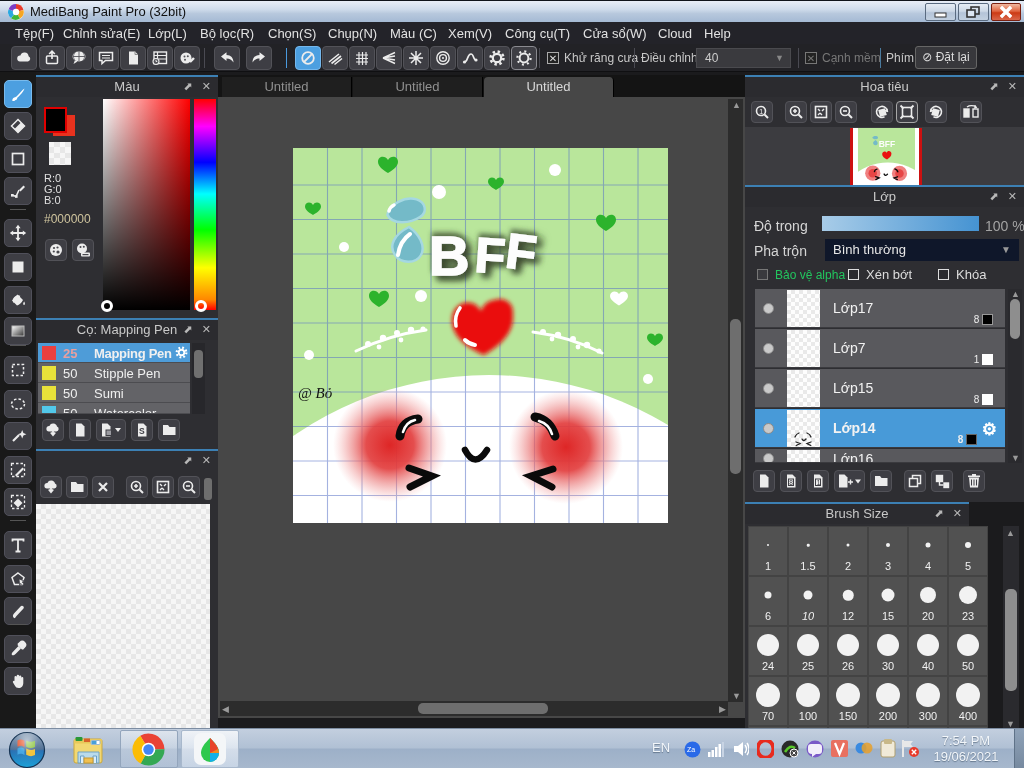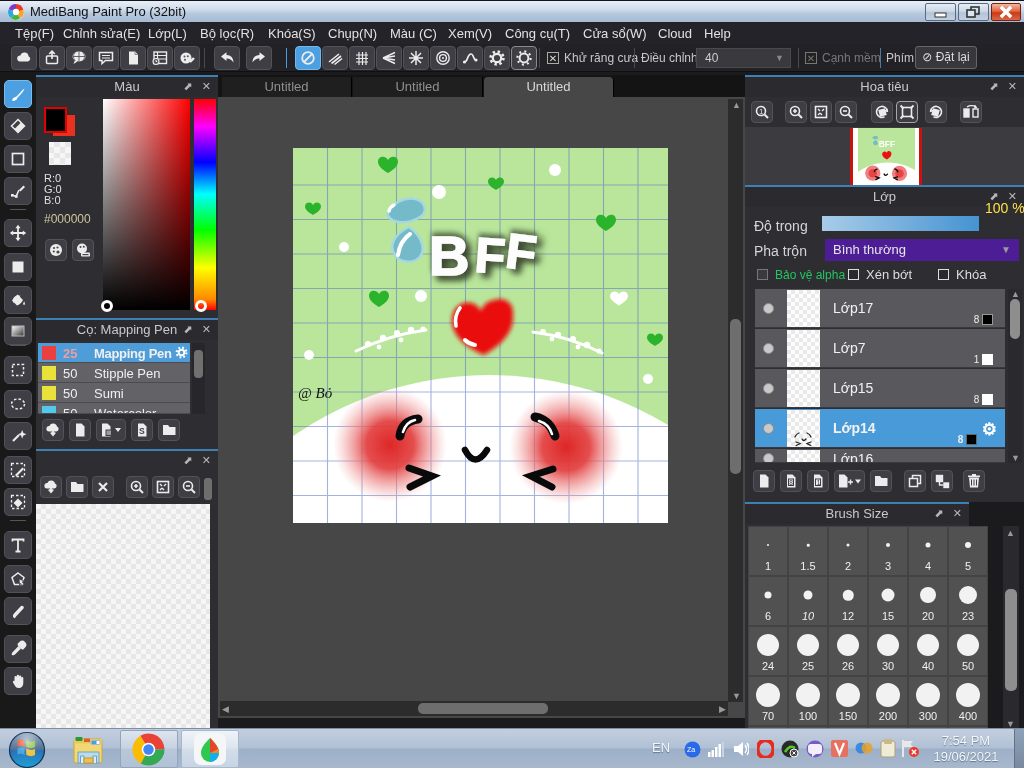"Khóa(S)" span { text: Khóa -> Chọn }
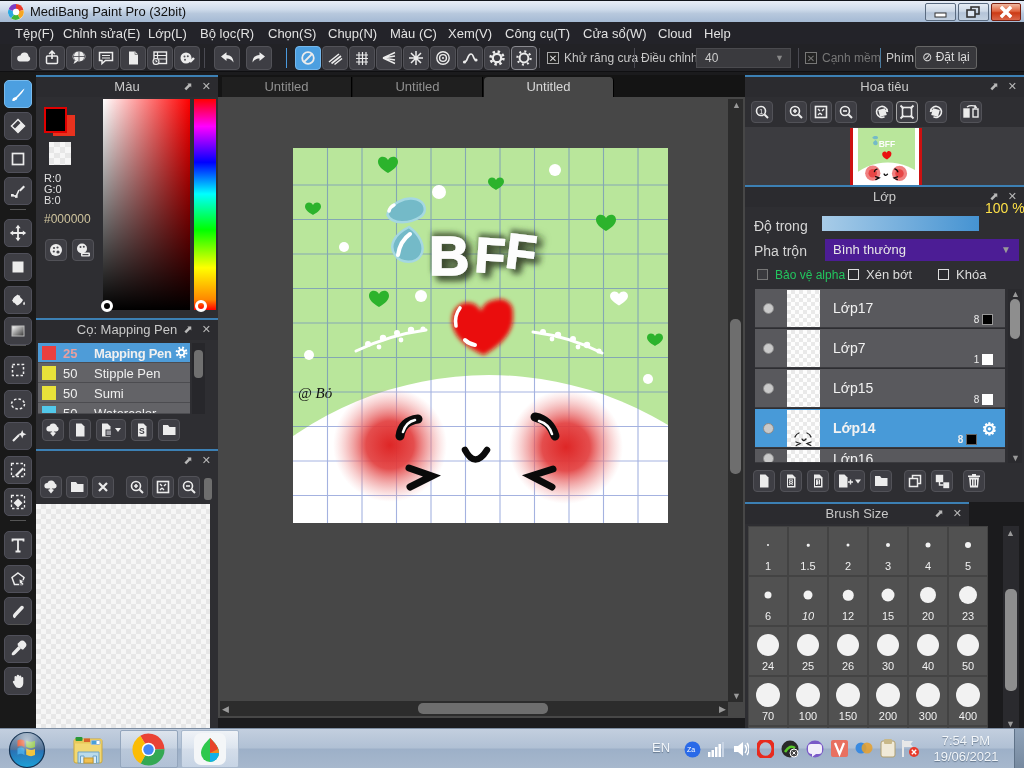"100 %" div.abs { color: #fde047 -> #a3a3a3; top: 13px -> 31px }
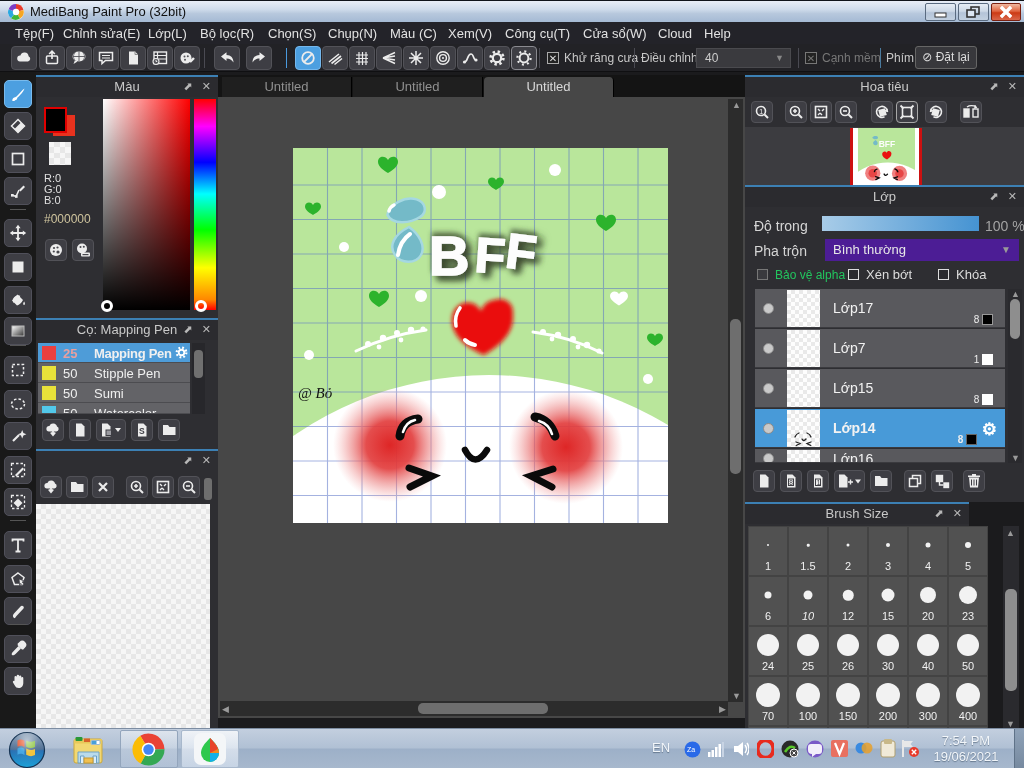"Bình thường" div.abs { background: #4c1d95 -> #0f172a }
